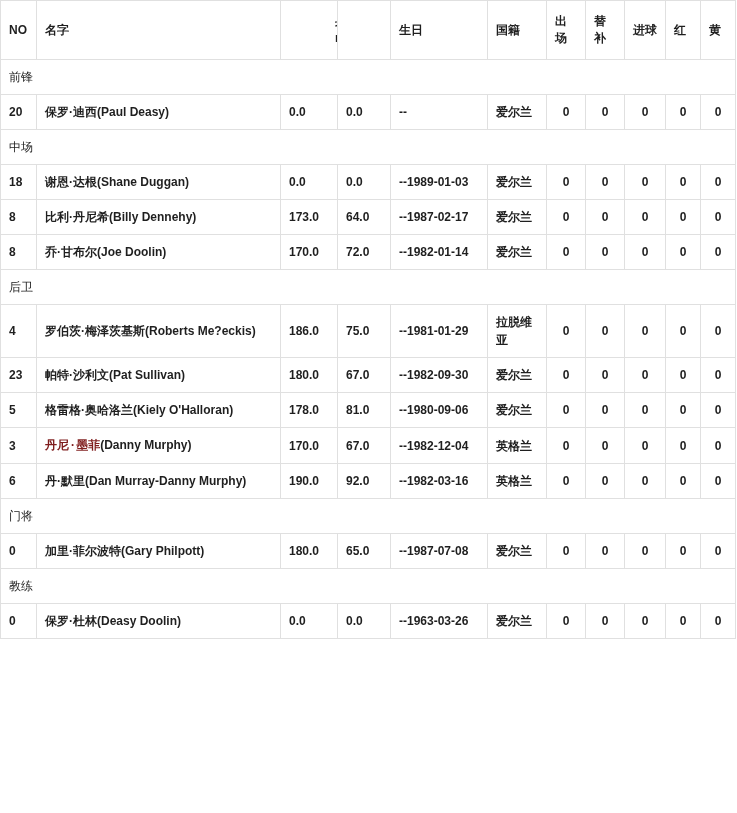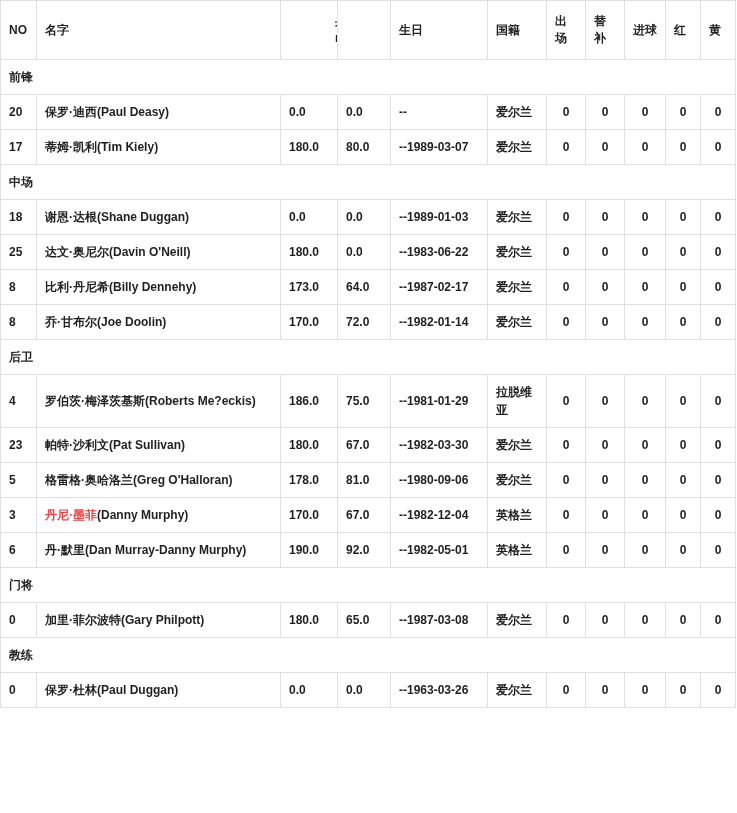"前锋" td.section-cell { font-weight: bold -> normal }
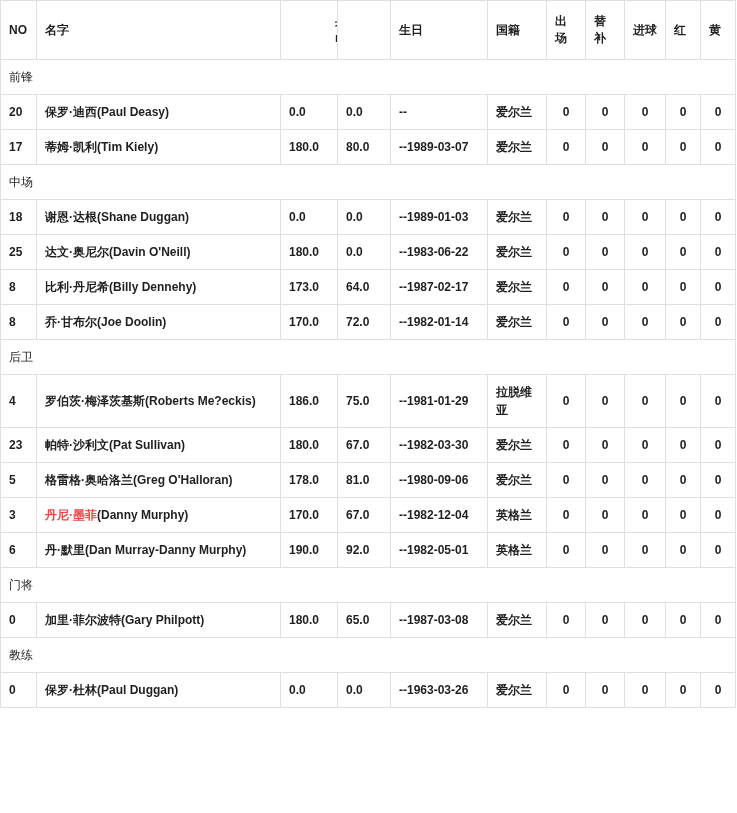"17" tr { html: <tr> <td>17</td> <td>蒂姆·凯利(Tim Kiely)</td> <td>180.0</td> <td>80.0</td> <td>--1989-03-07</td> <td>爱尔兰</td> <td>0</td> <td>0</td> <td>0</td> <td>0</td> <td>0</td> </tr> -> none }
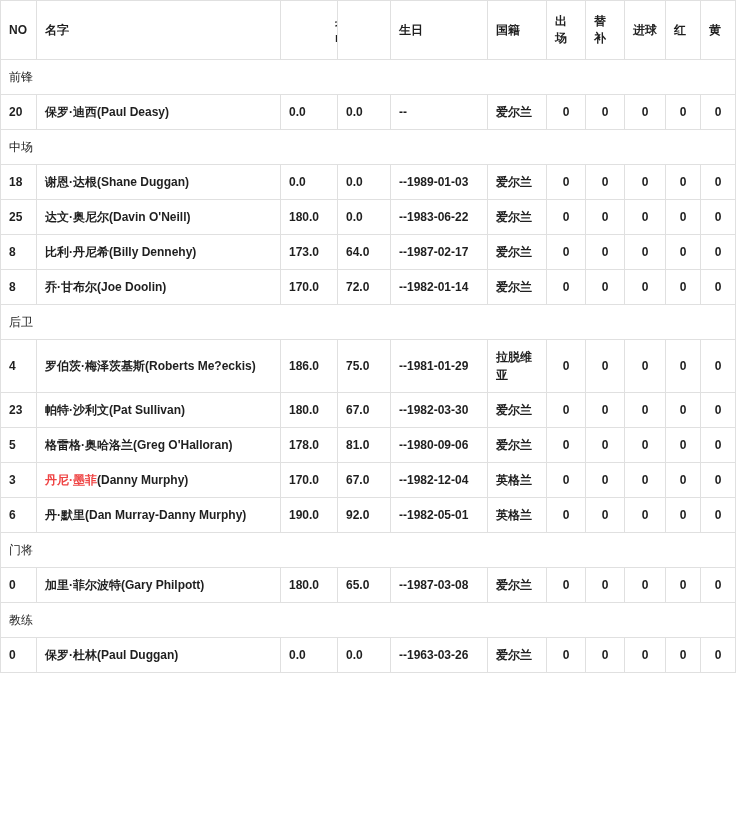"25" tr { html: <tr> <td>25</td> <td>达文·奥尼尔(Davin O'Neill)</td> <td>180.0</td> <td>0.0</td> <td>--1983-06-22</td> <td>爱尔兰</td> <td>0</td> <td>0</td> <td>0</td> <td>0</td> <td>0</td> </tr> -> none }
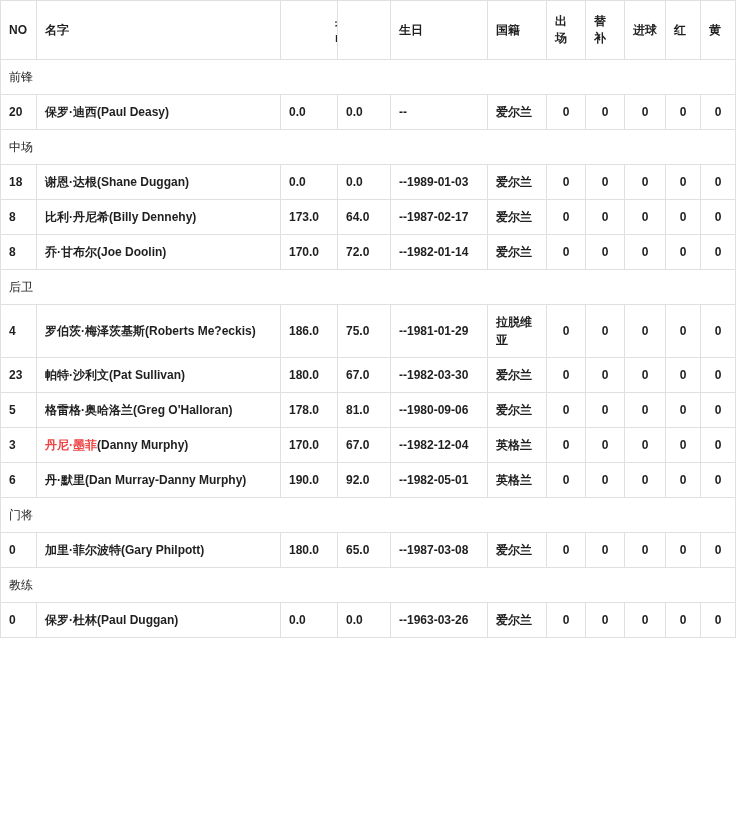"--1982-03-30" td { text: --1982-03-30 -> --1982-09-30 }
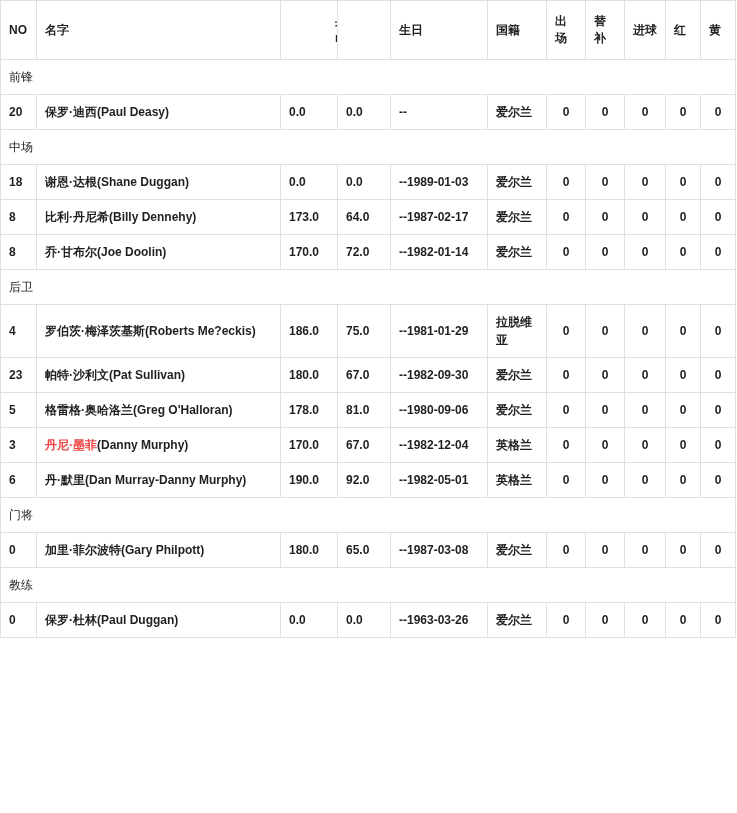"格雷格·奥哈洛兰(Greg O'Halloran)" td { text: Greg -> Kiely }
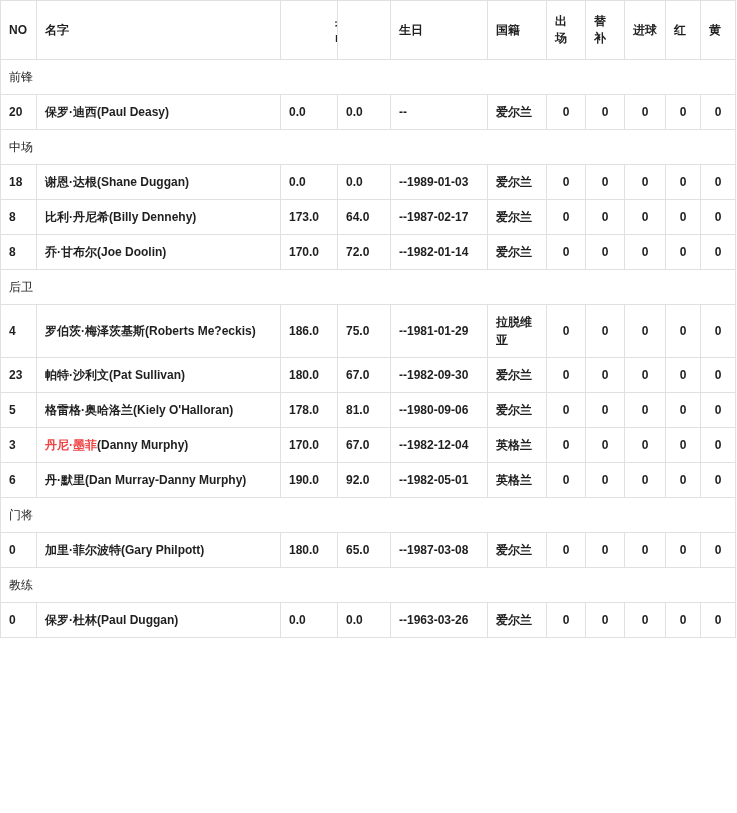"丹尼·墨菲" .name-link { color: #ef4444 -> #7f1d1d; font-family: none -> Liberation Mono, monospace }
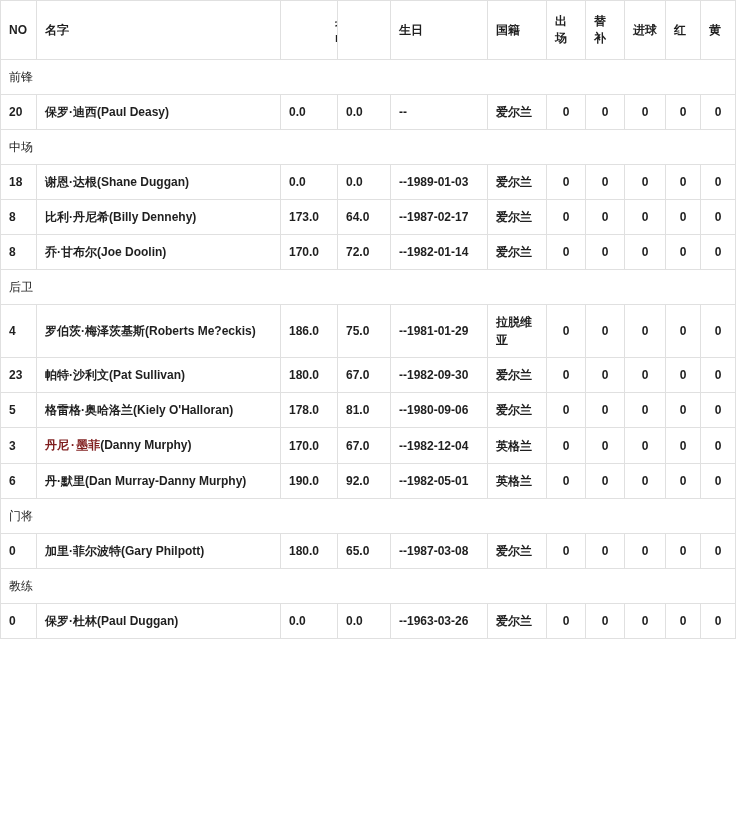"--1982-05-01" td { text: --1982-05-01 -> --1982-03-16 }
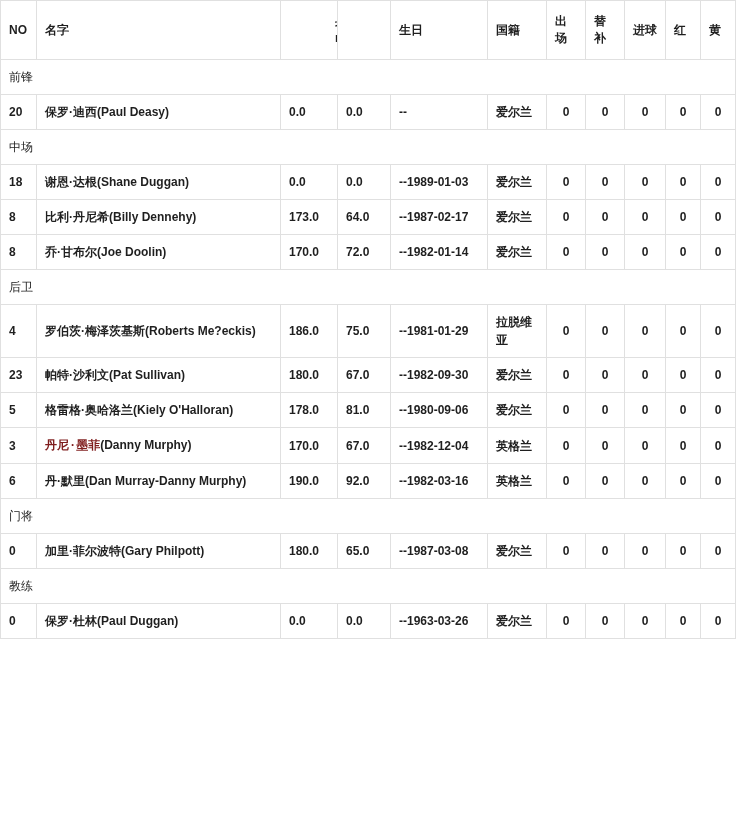"--1987-03-08" td { text: --1987-03-08 -> --1987-07-08 }
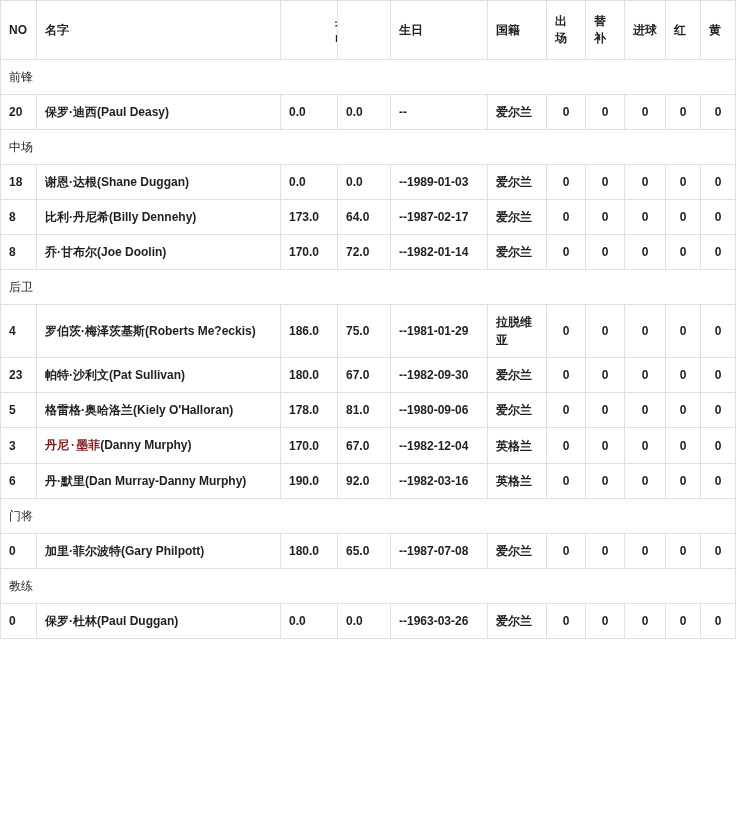"保罗·杜林(Paul Duggan)" td { text: Paul Duggan -> Deasy Doolin }
